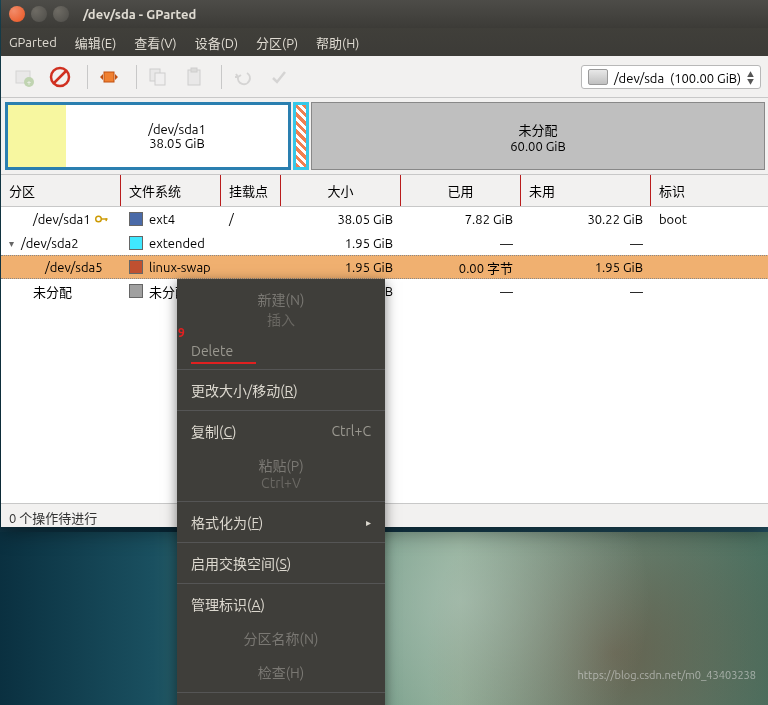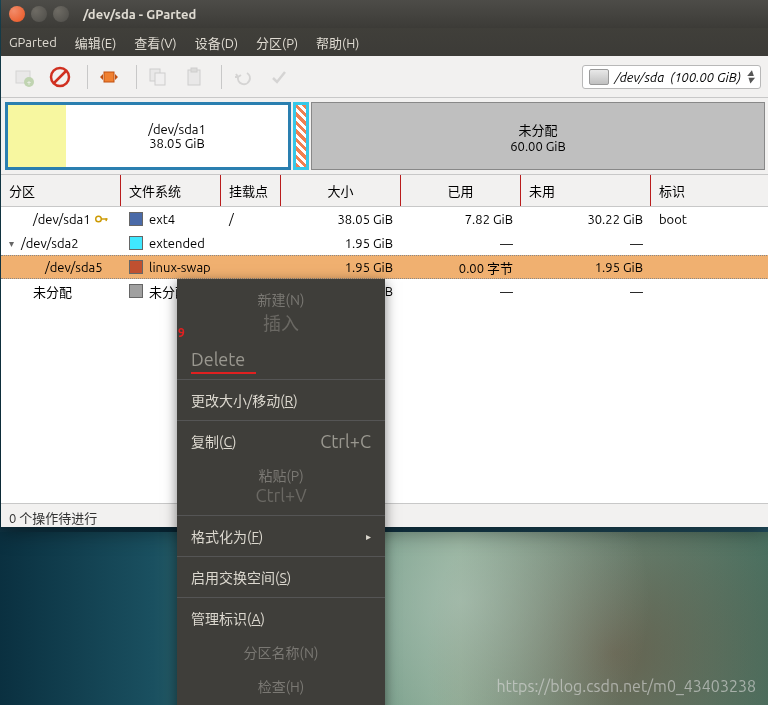"/dev/sda" .device-selector { align-items: center -> flex-end; font-style: italic -> none }
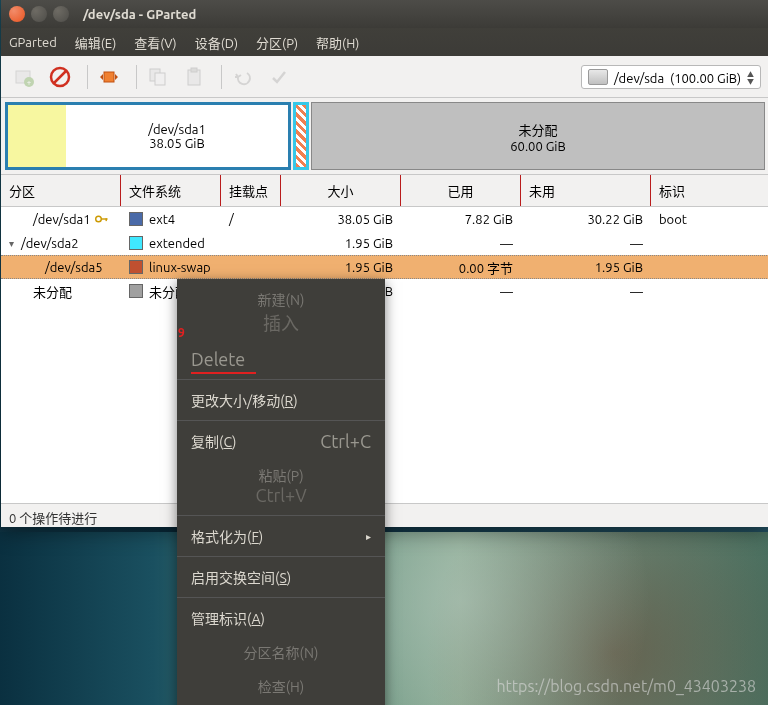"插入" .menu-item .shortcut { font-size: 18px -> 14px }
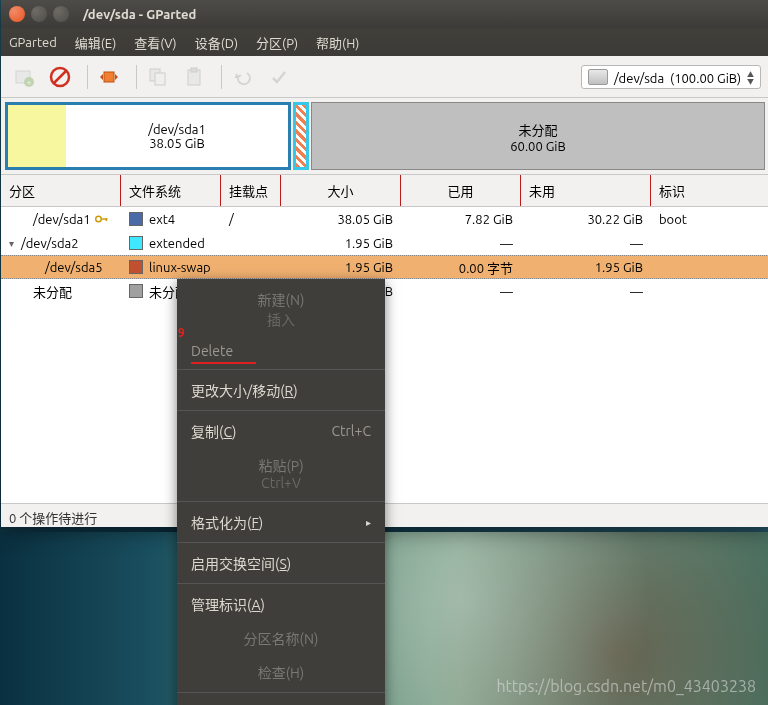"https://blog.csdn.net/m0_43403238" .watermark { bottom: 10px -> 24px; font-size: 16px -> 11px }
